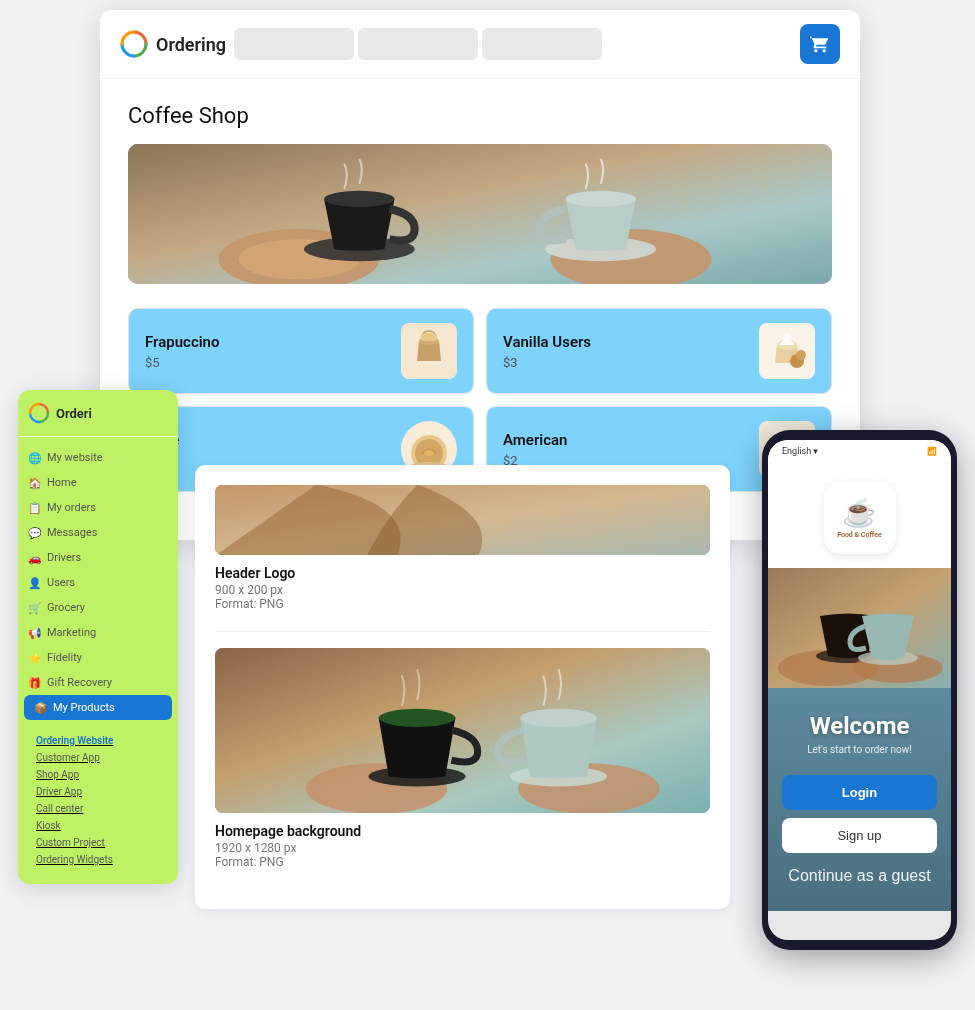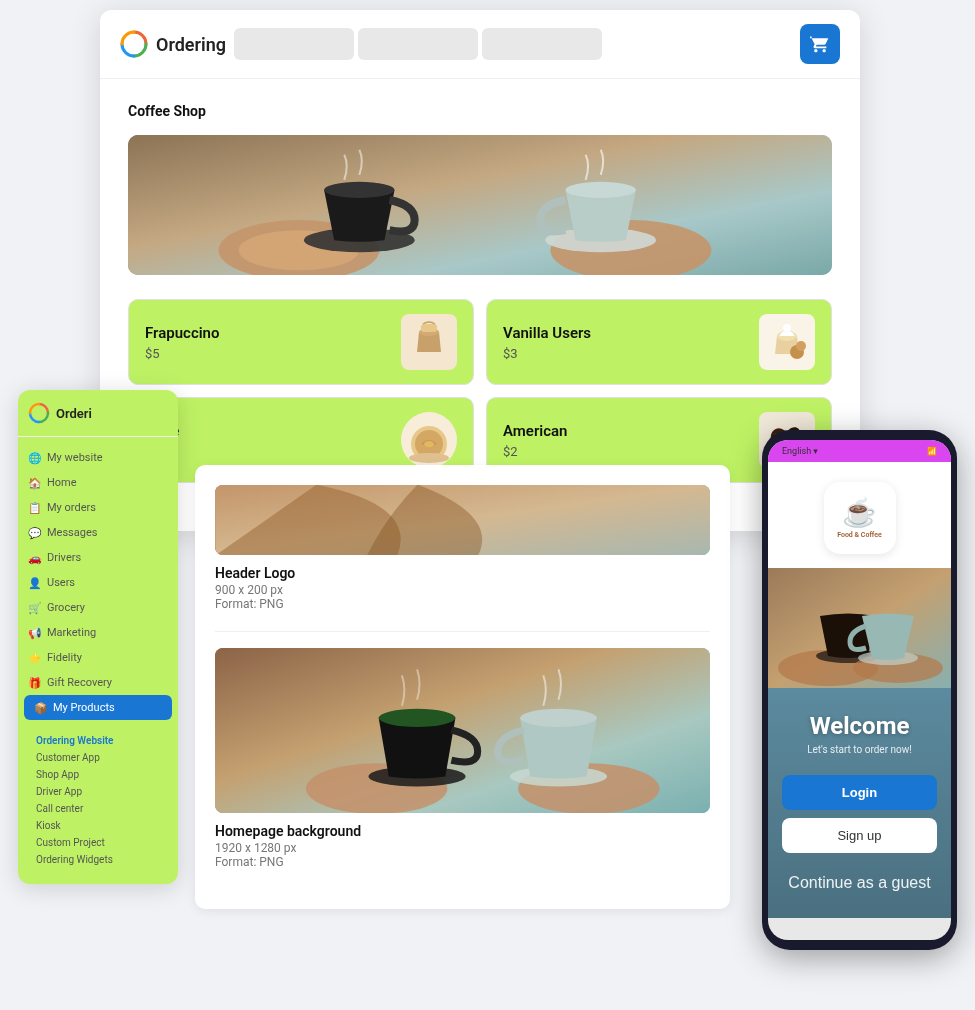"Coffee Shop" .page-title { font-size: 14px -> 22px; font-weight: 700 -> 400 }
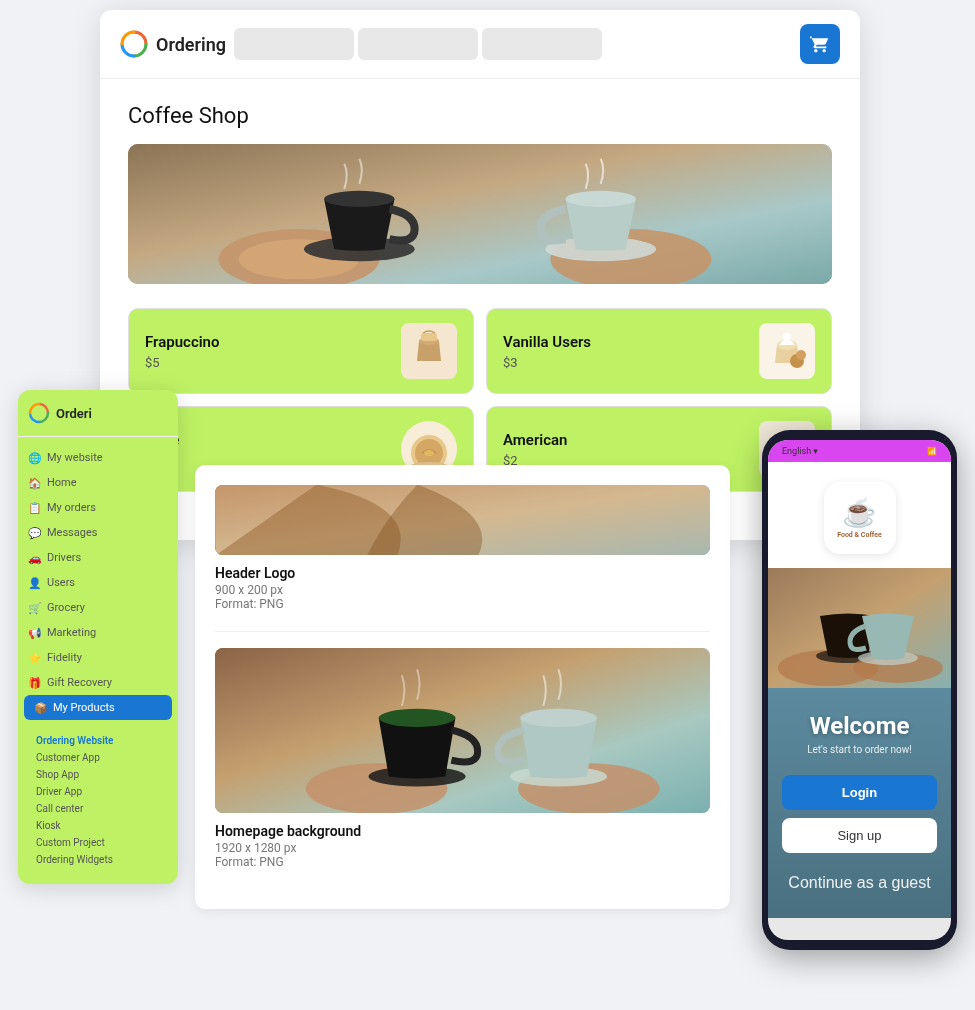"Frapuccino" .product-card { background: #bef264 -> #7dd3fc }
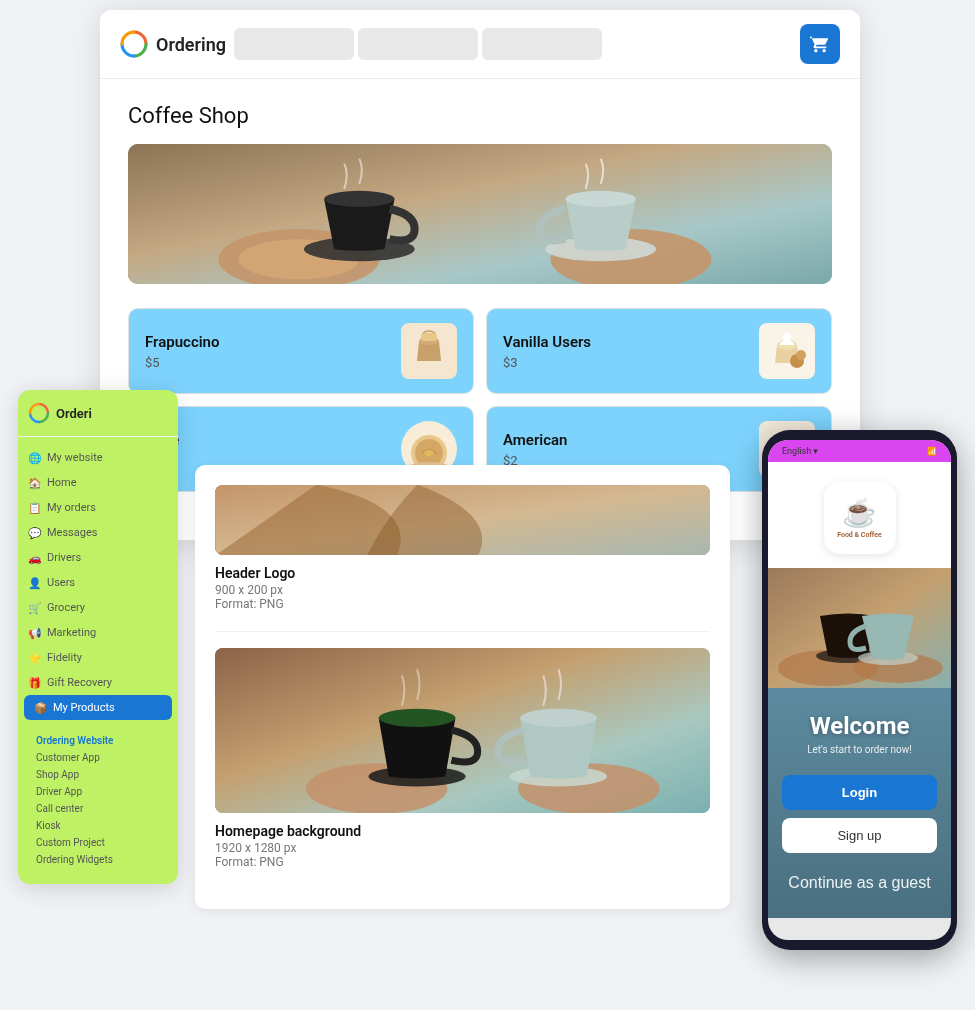"English" .phone-status-bar { background: #d946ef -> #ffffff }
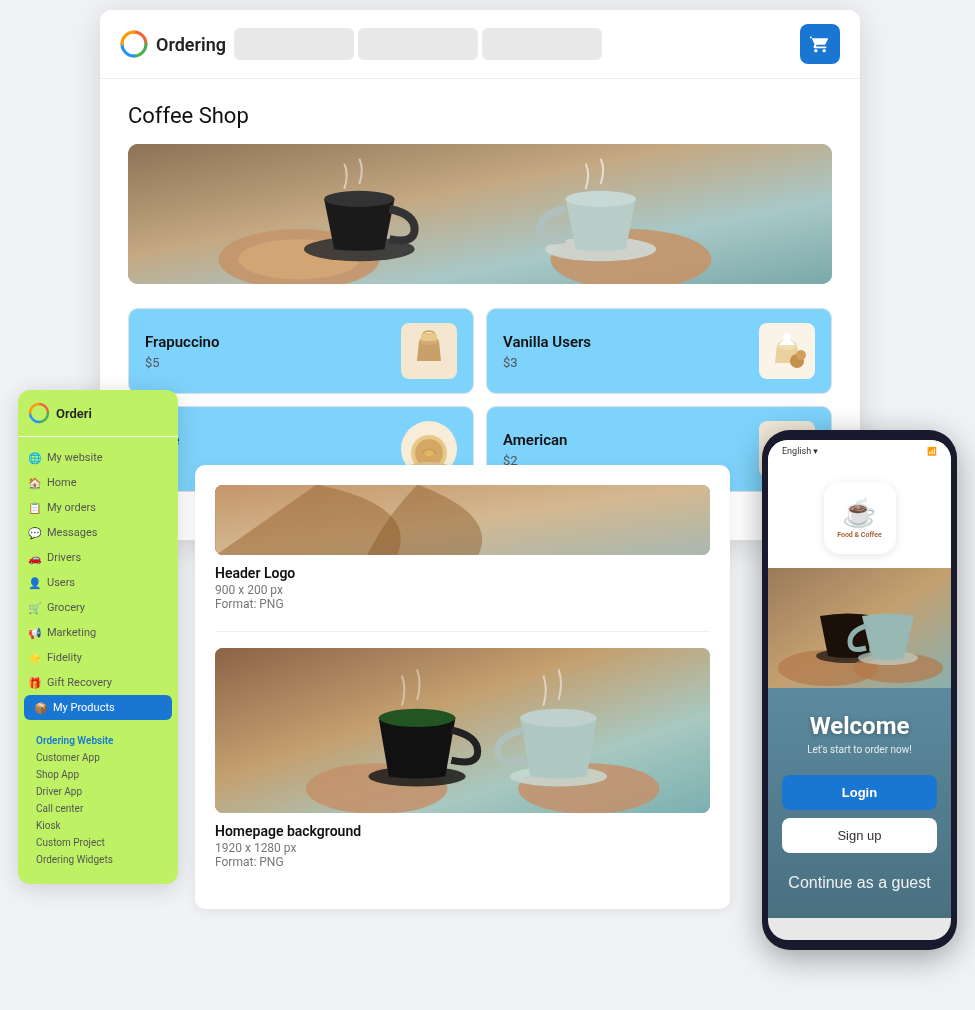"Ordering Website" .admin-sub-items { text-decoration: none -> underline }
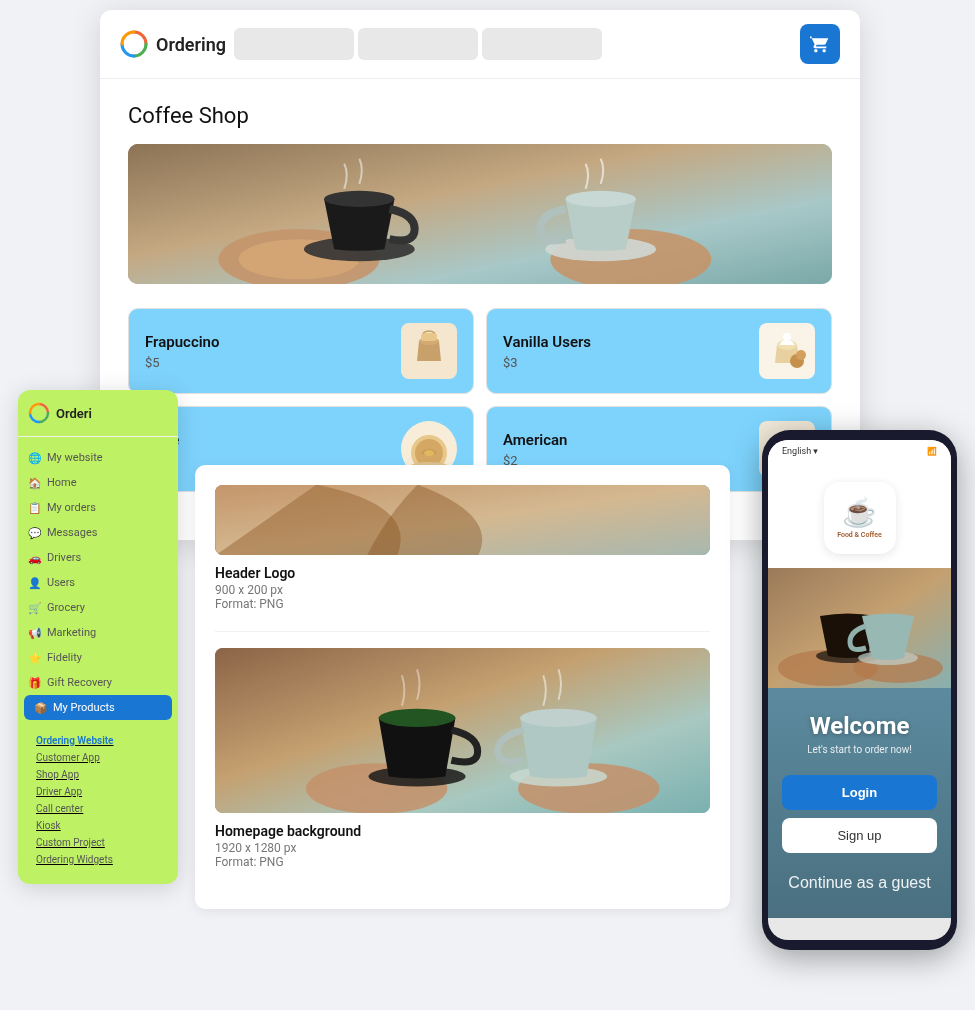"Sign up" .phone-btn-signup { margin-bottom: 15px -> 8px }
